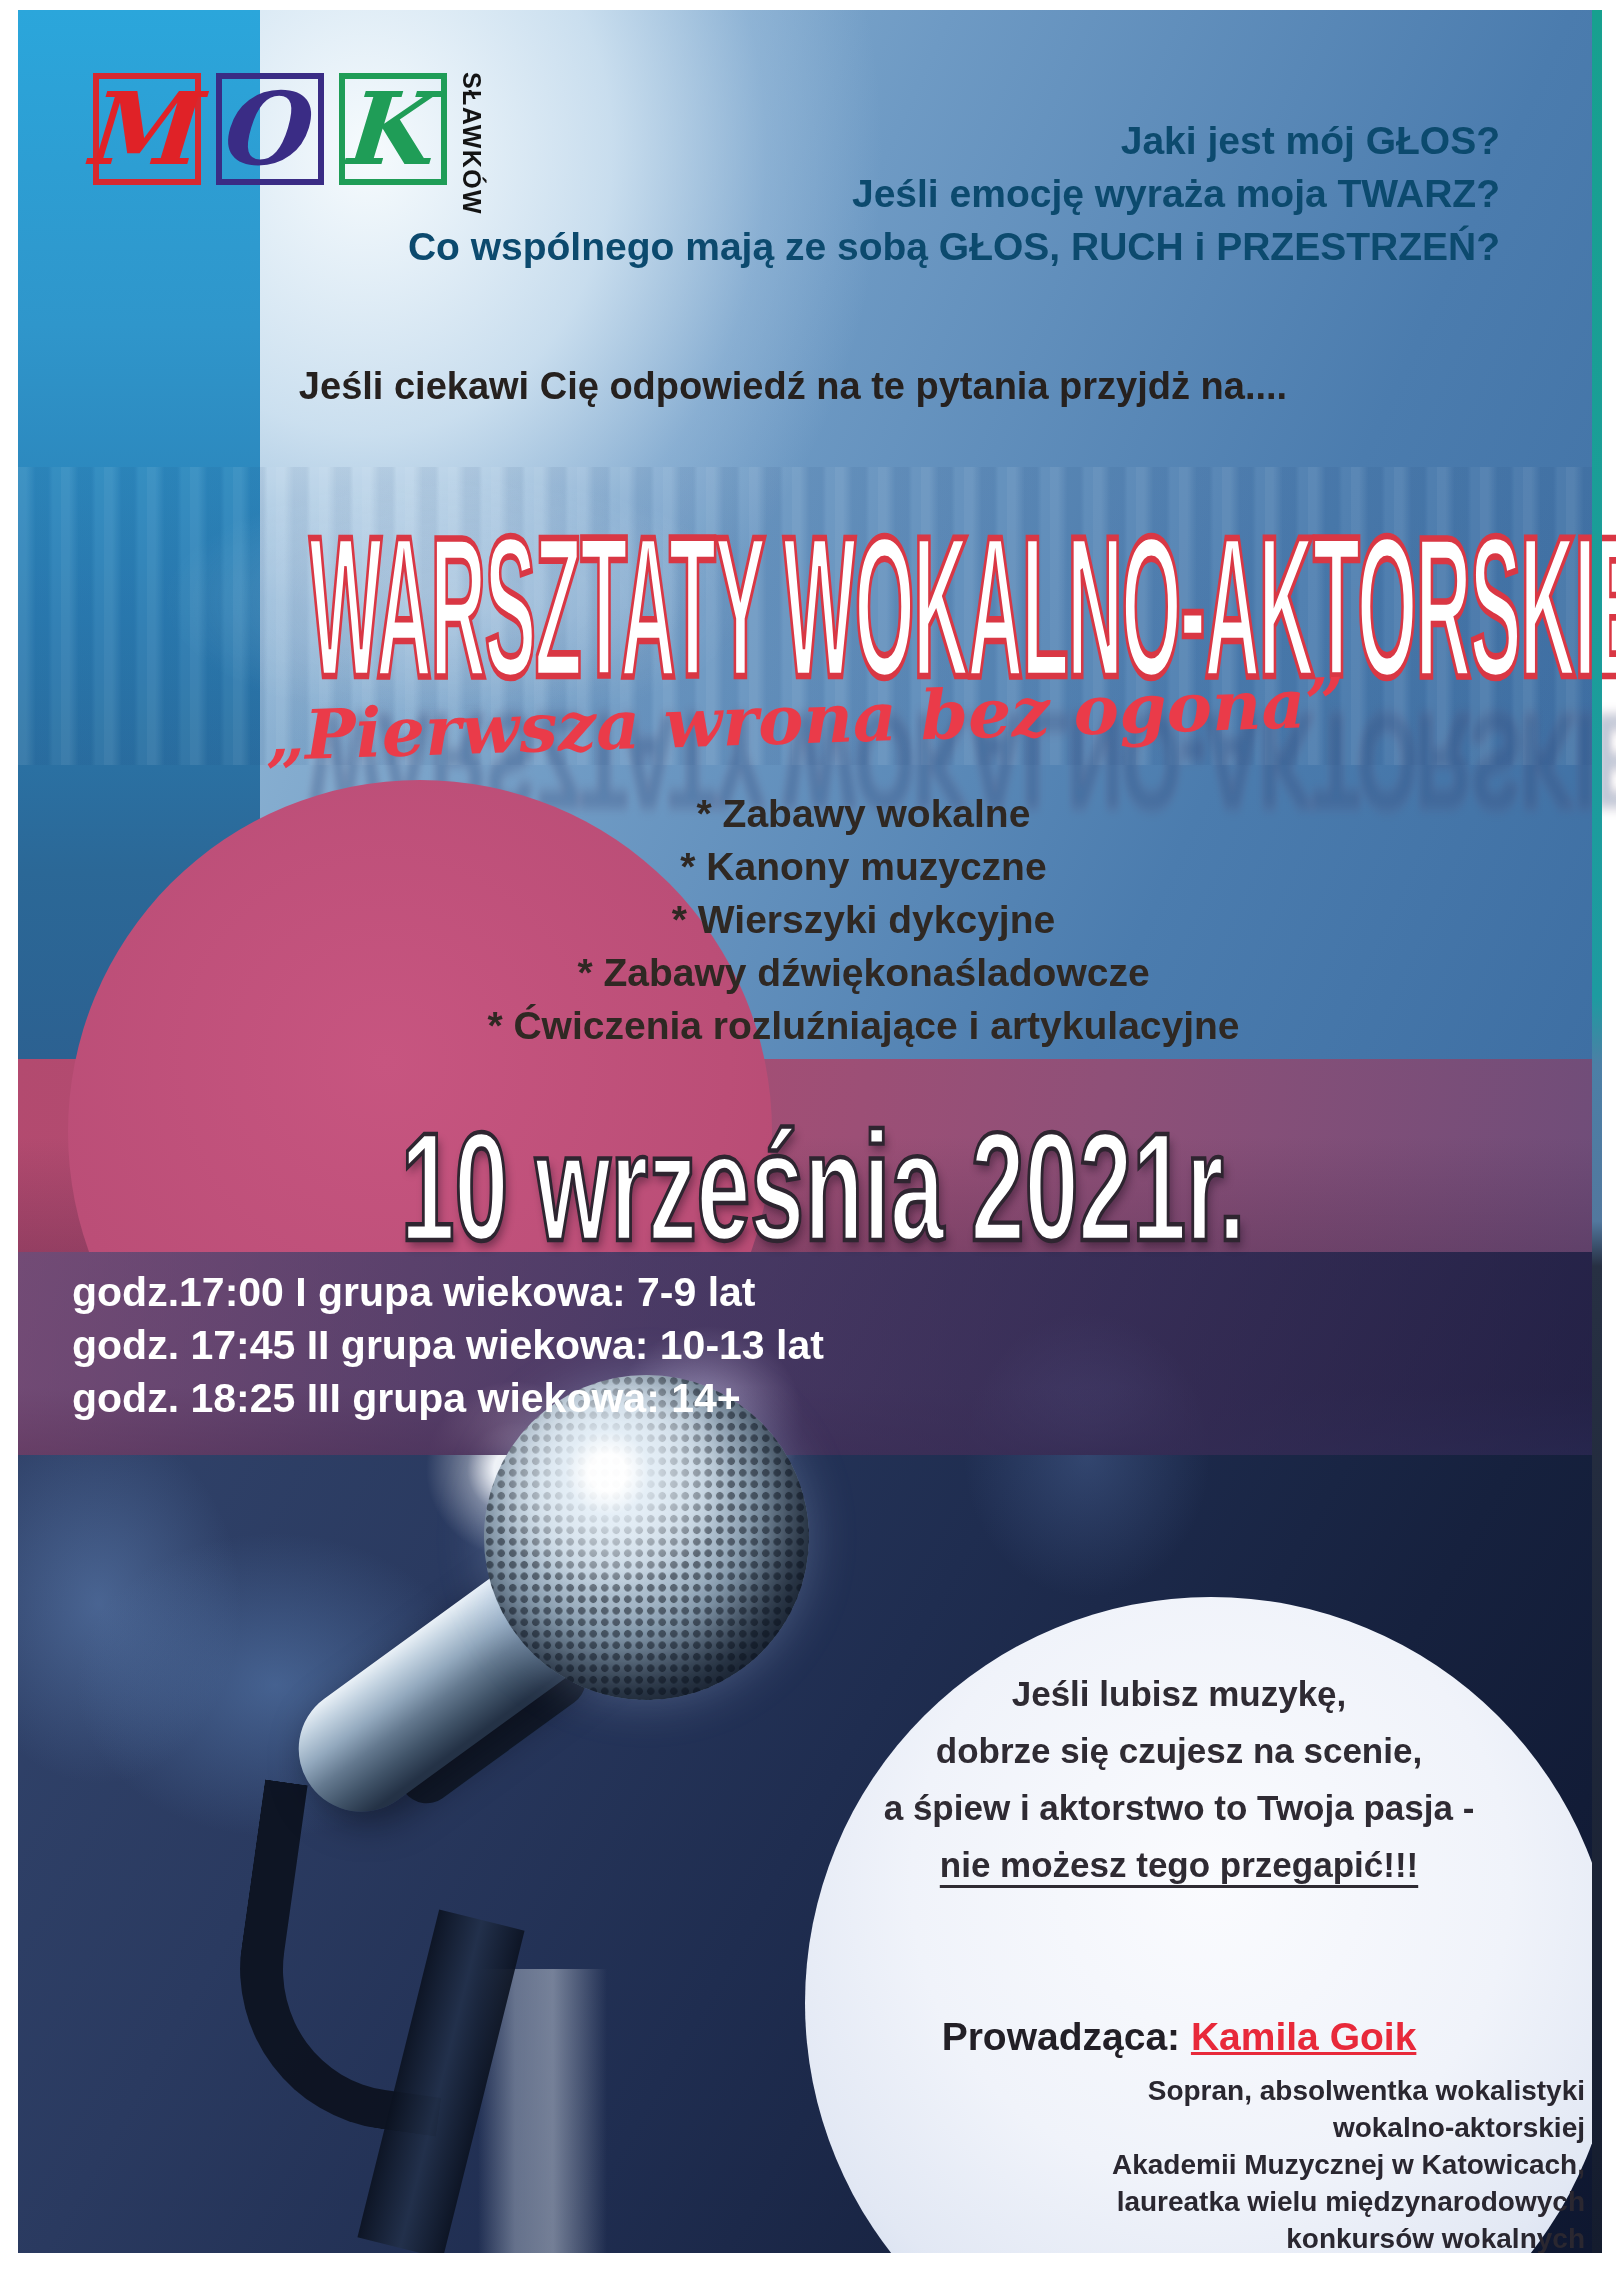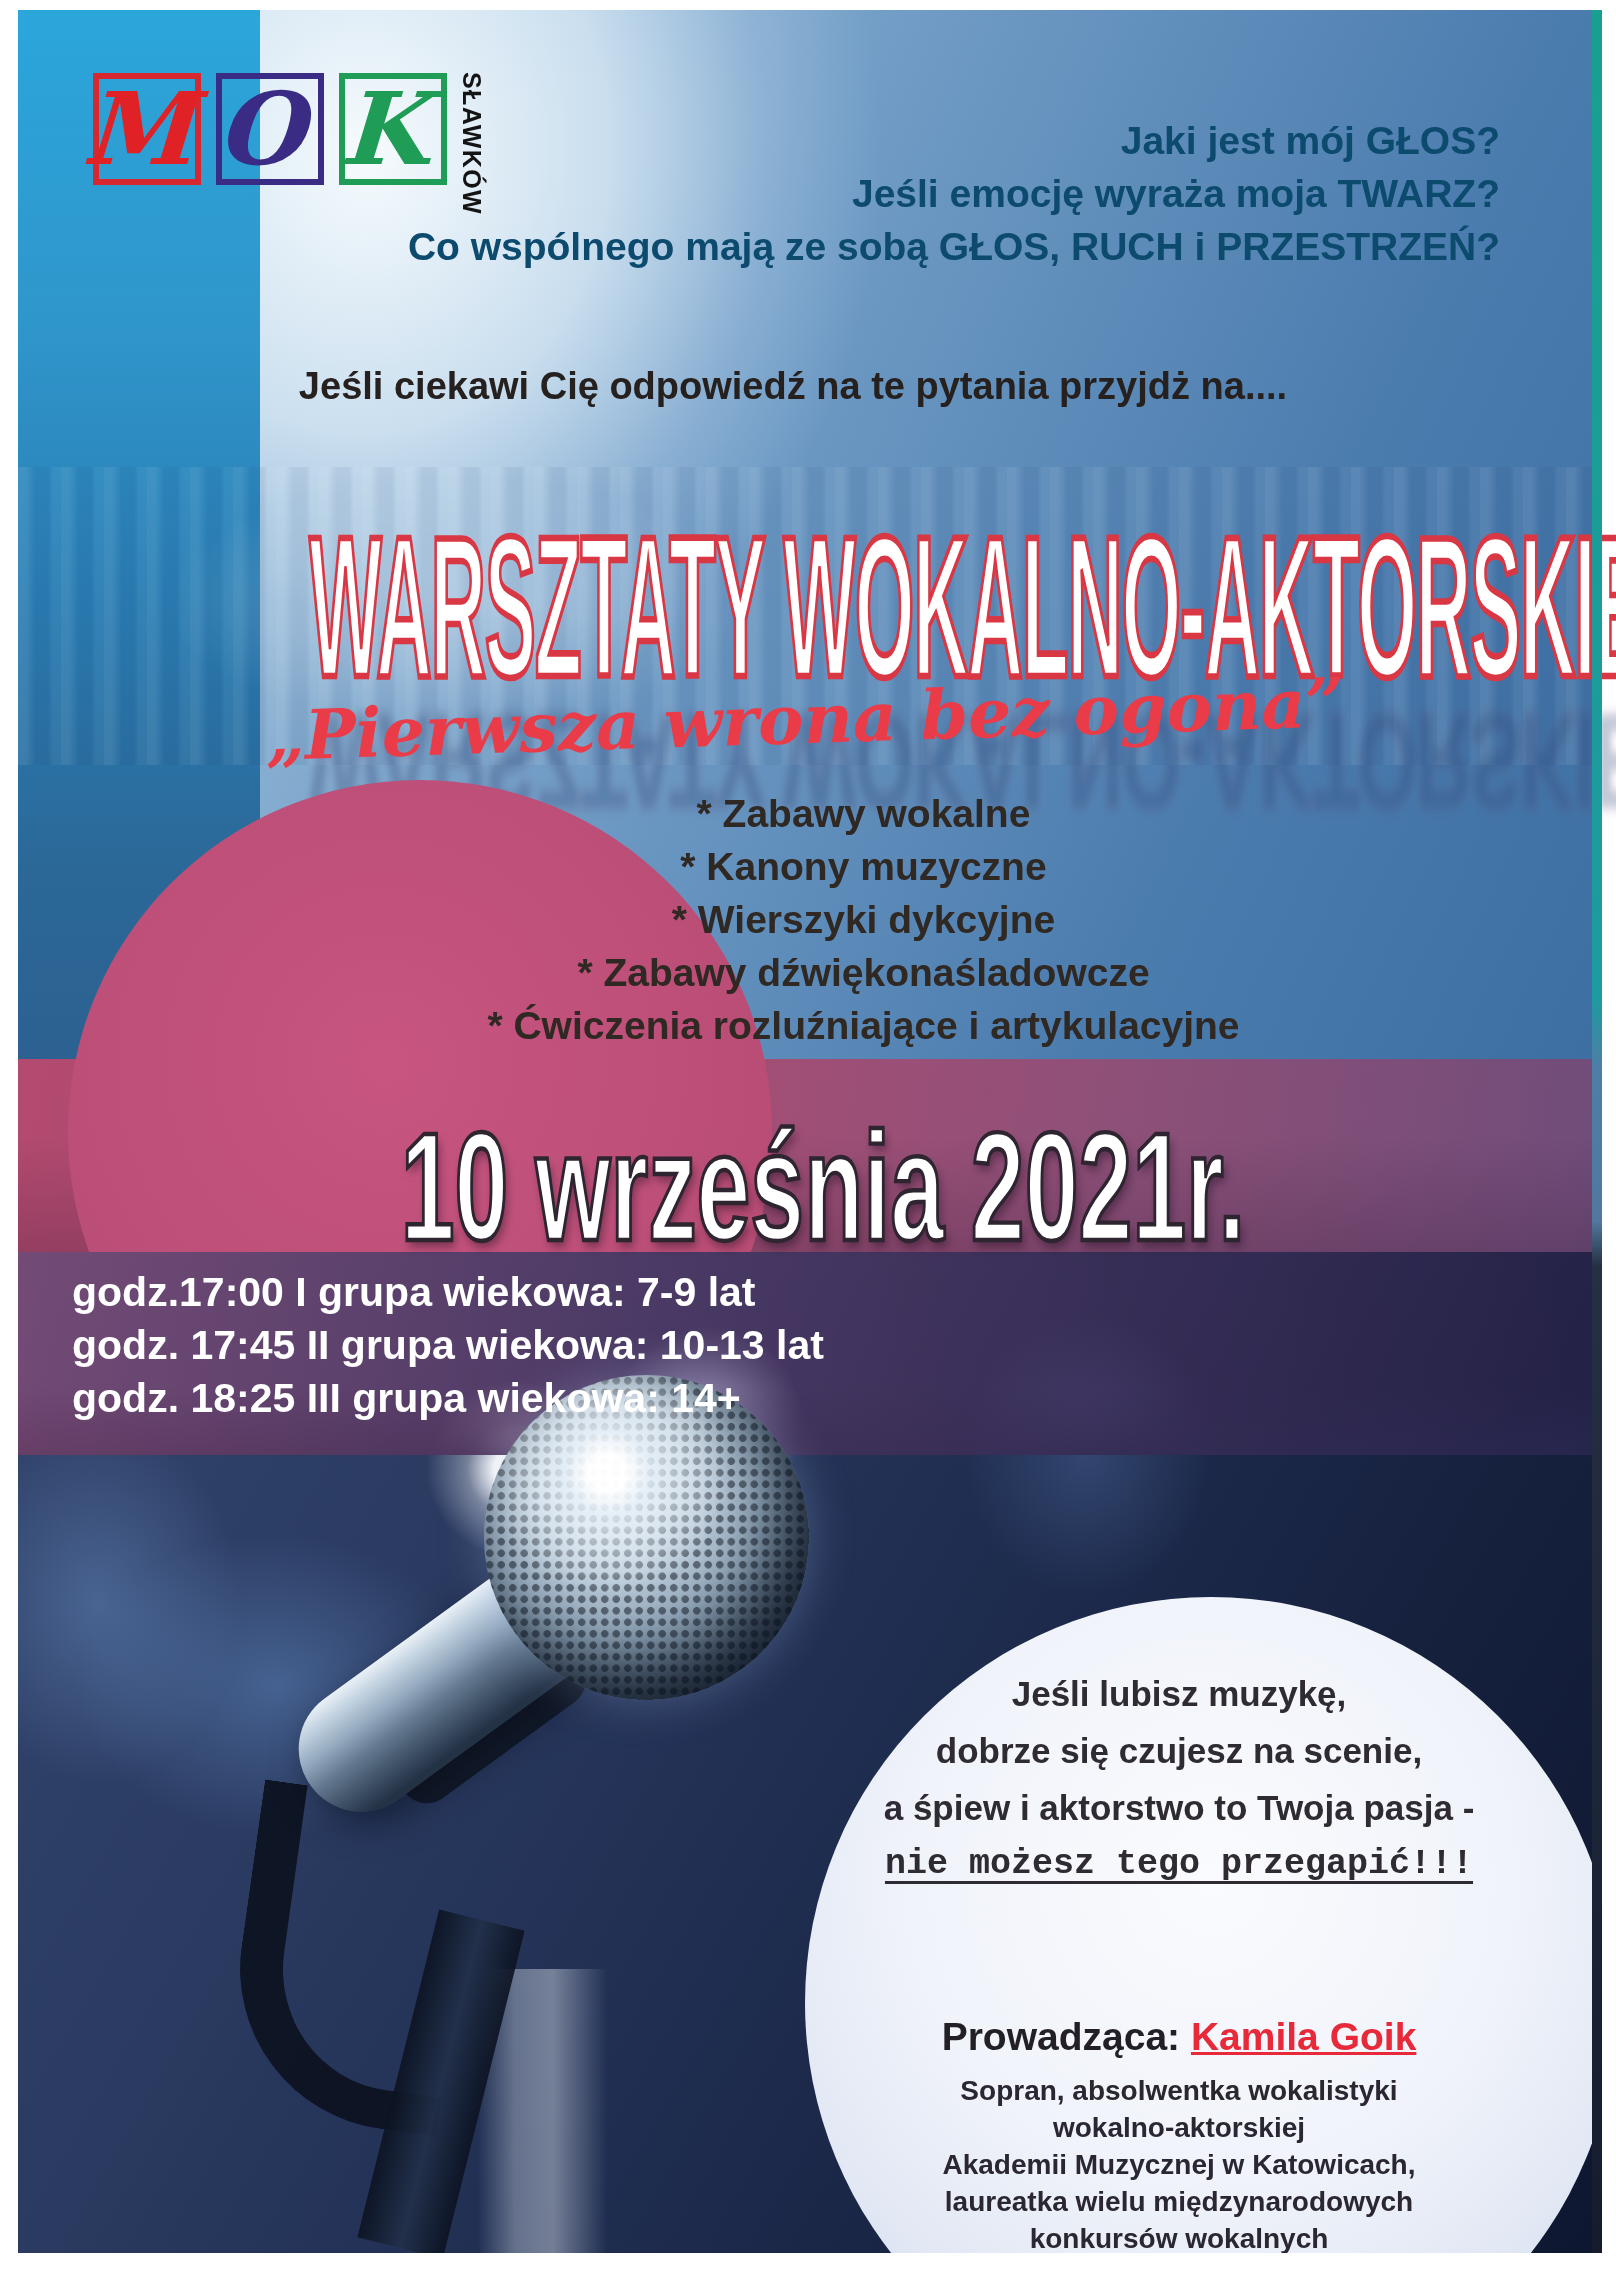"nie możesz tego przegapić!!!" .pitch .underlined { font-family: Liberation Mono, monospace -> none }
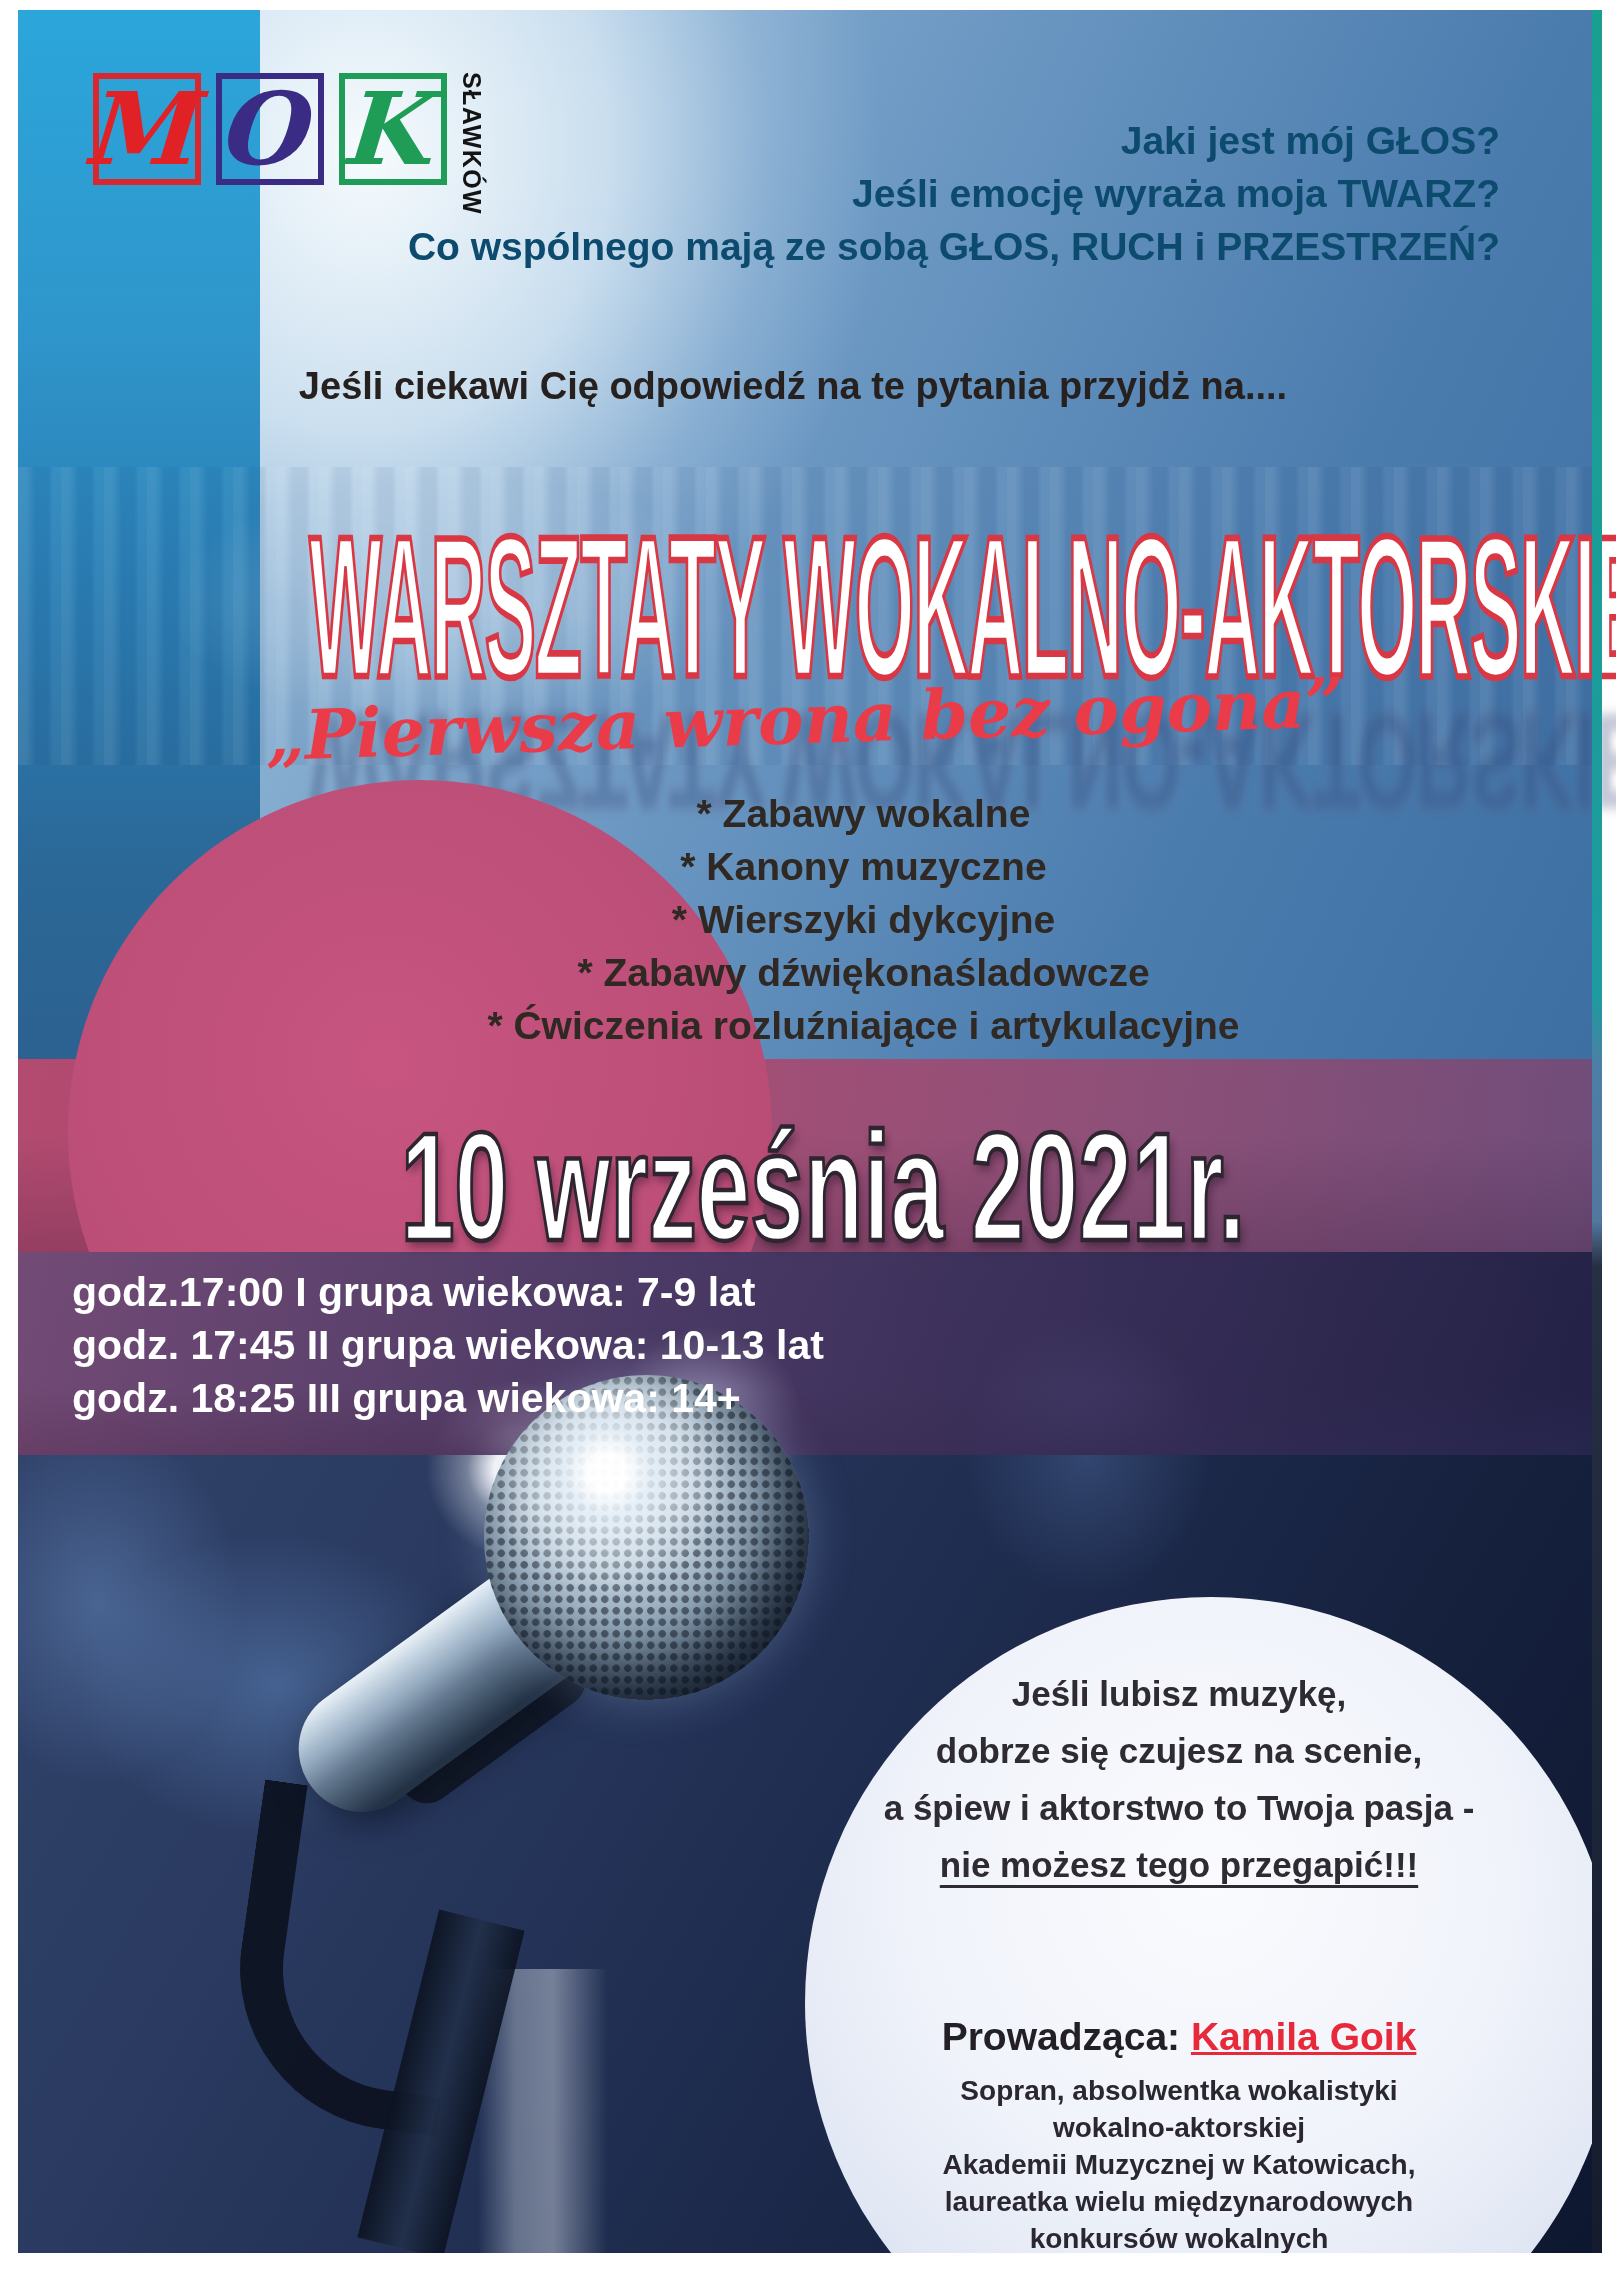"Sopran, absolwentka wokalistyki" .bio { text-align: center -> right }
